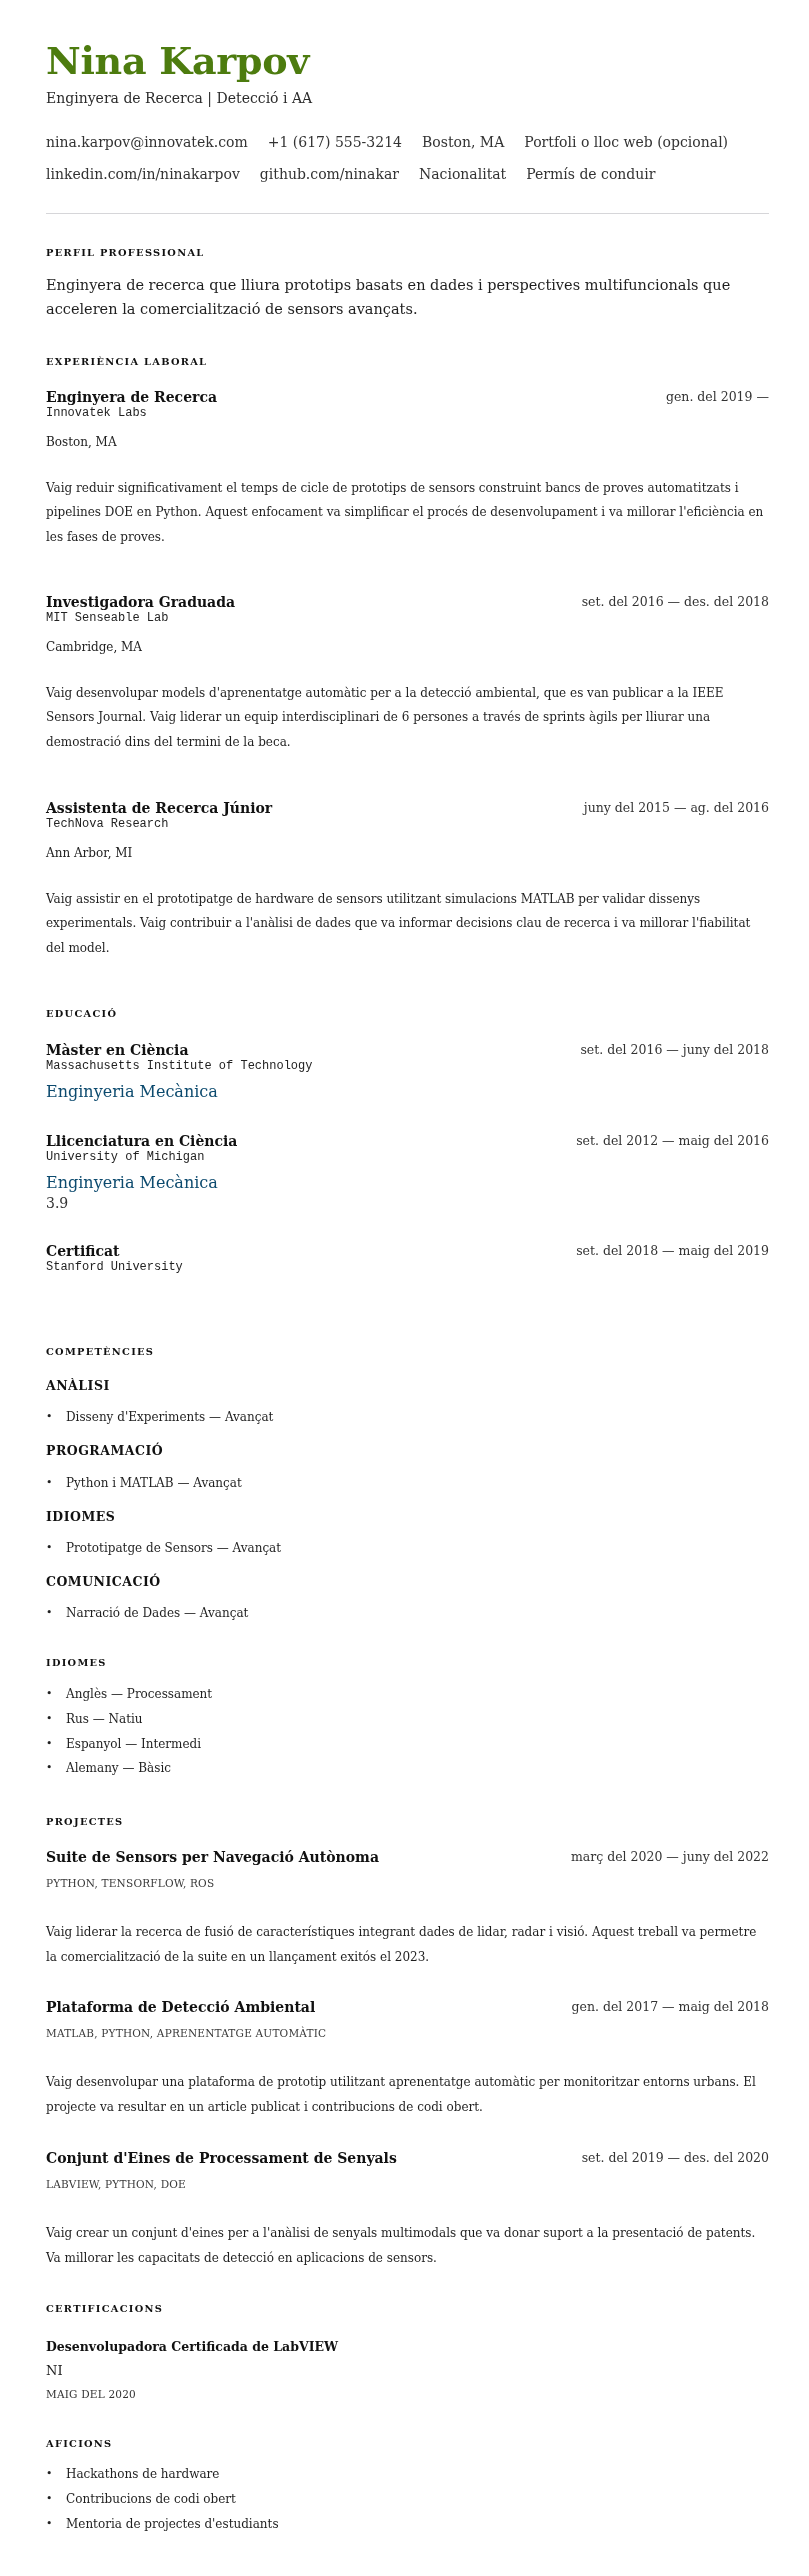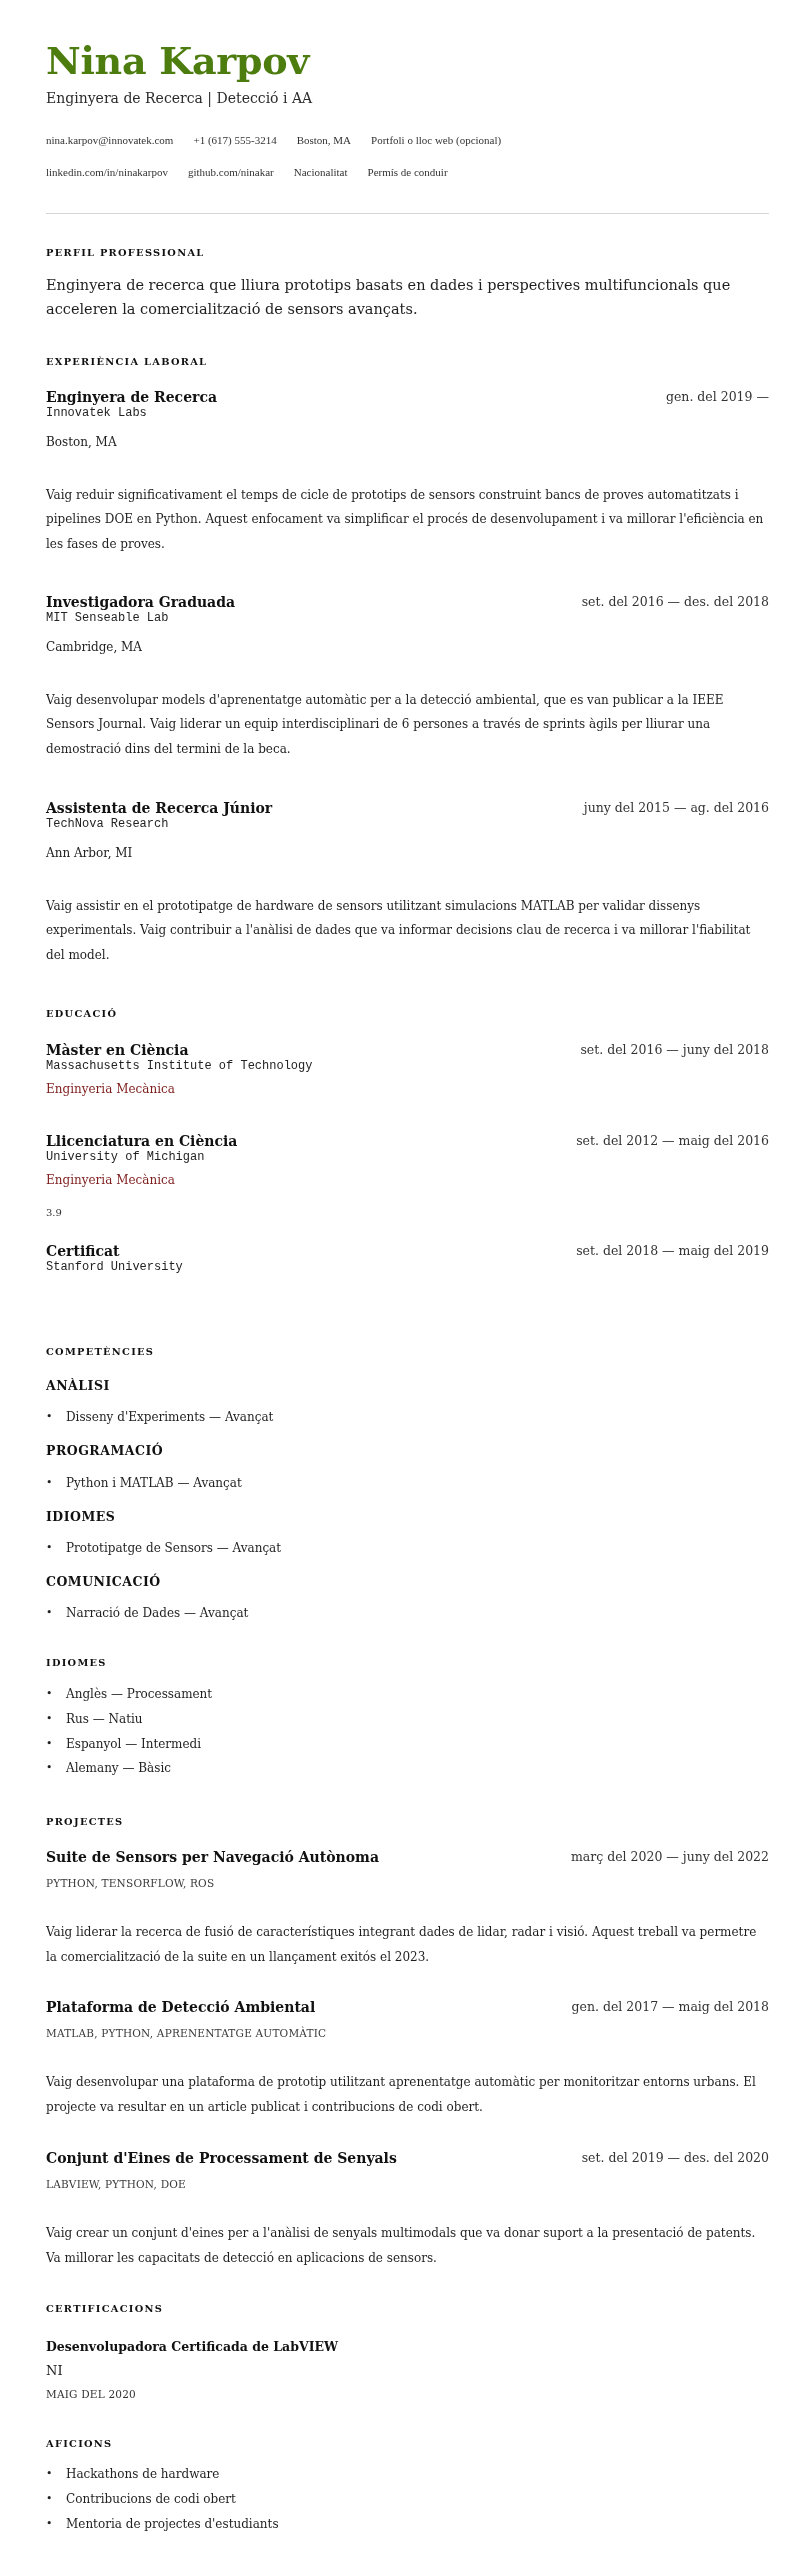"nina.karpov@innovatek.com" .contact-row { font-family: Liberation Serif, serif -> none; font-size: 11px -> 14px }
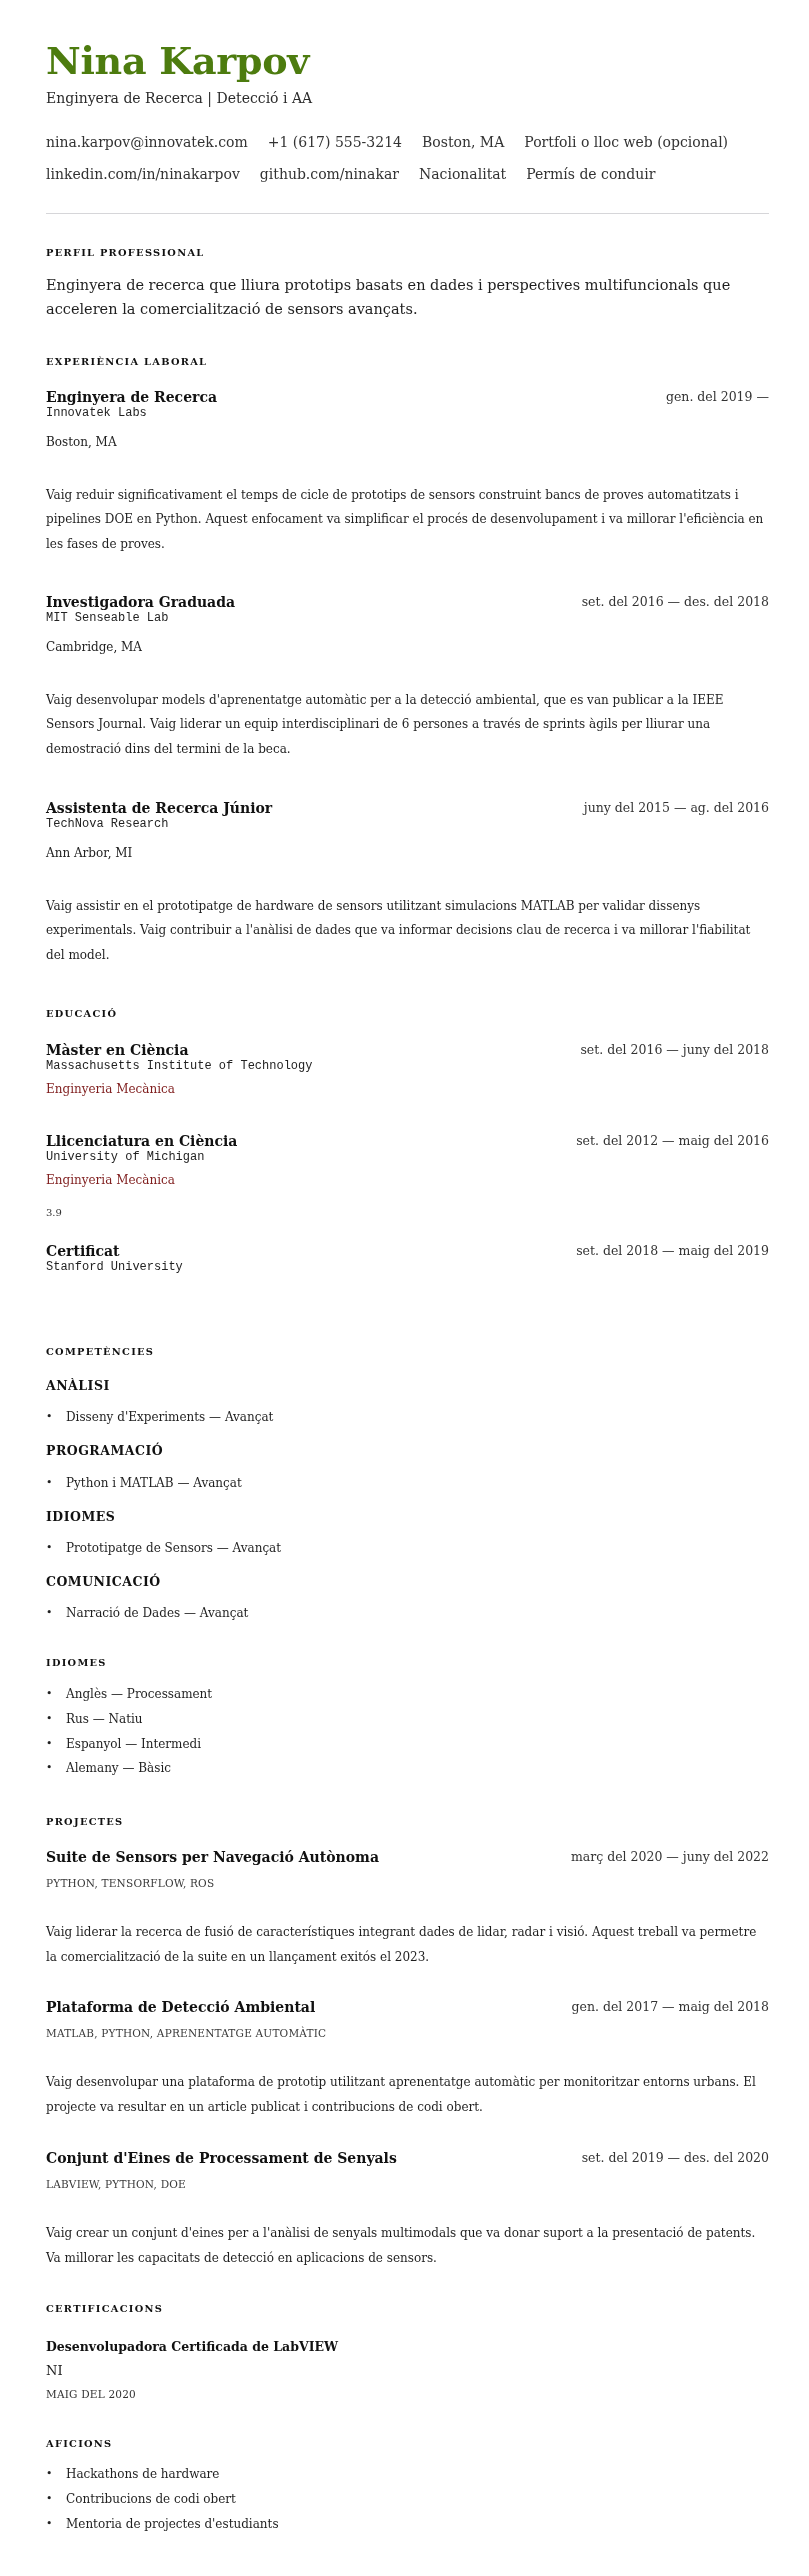"Vaig reduir significativament el temps" .entry .desc { margin-top: 34px -> 27px }
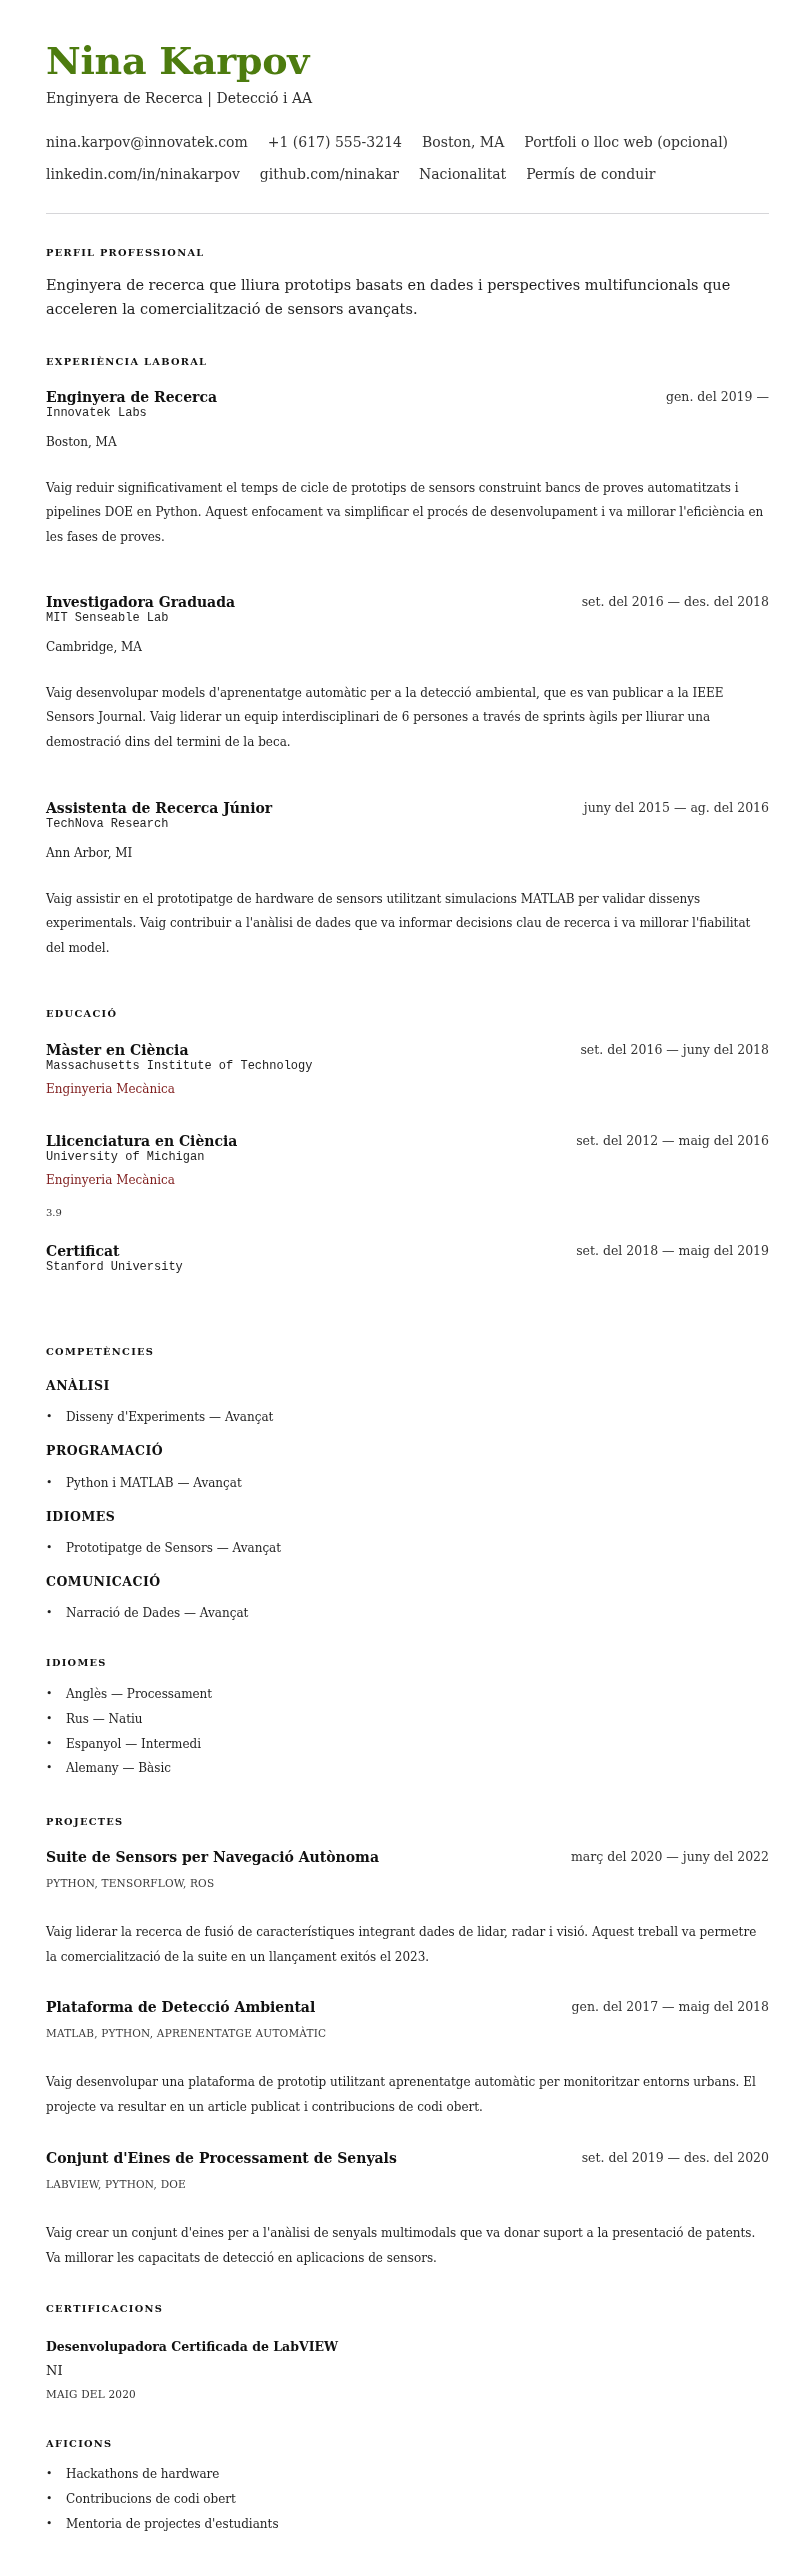"Enginyeria Mecànica" .edu .line2 { color: #7f1d1d -> #0c4a6e; font-size: 12px -> 16px }
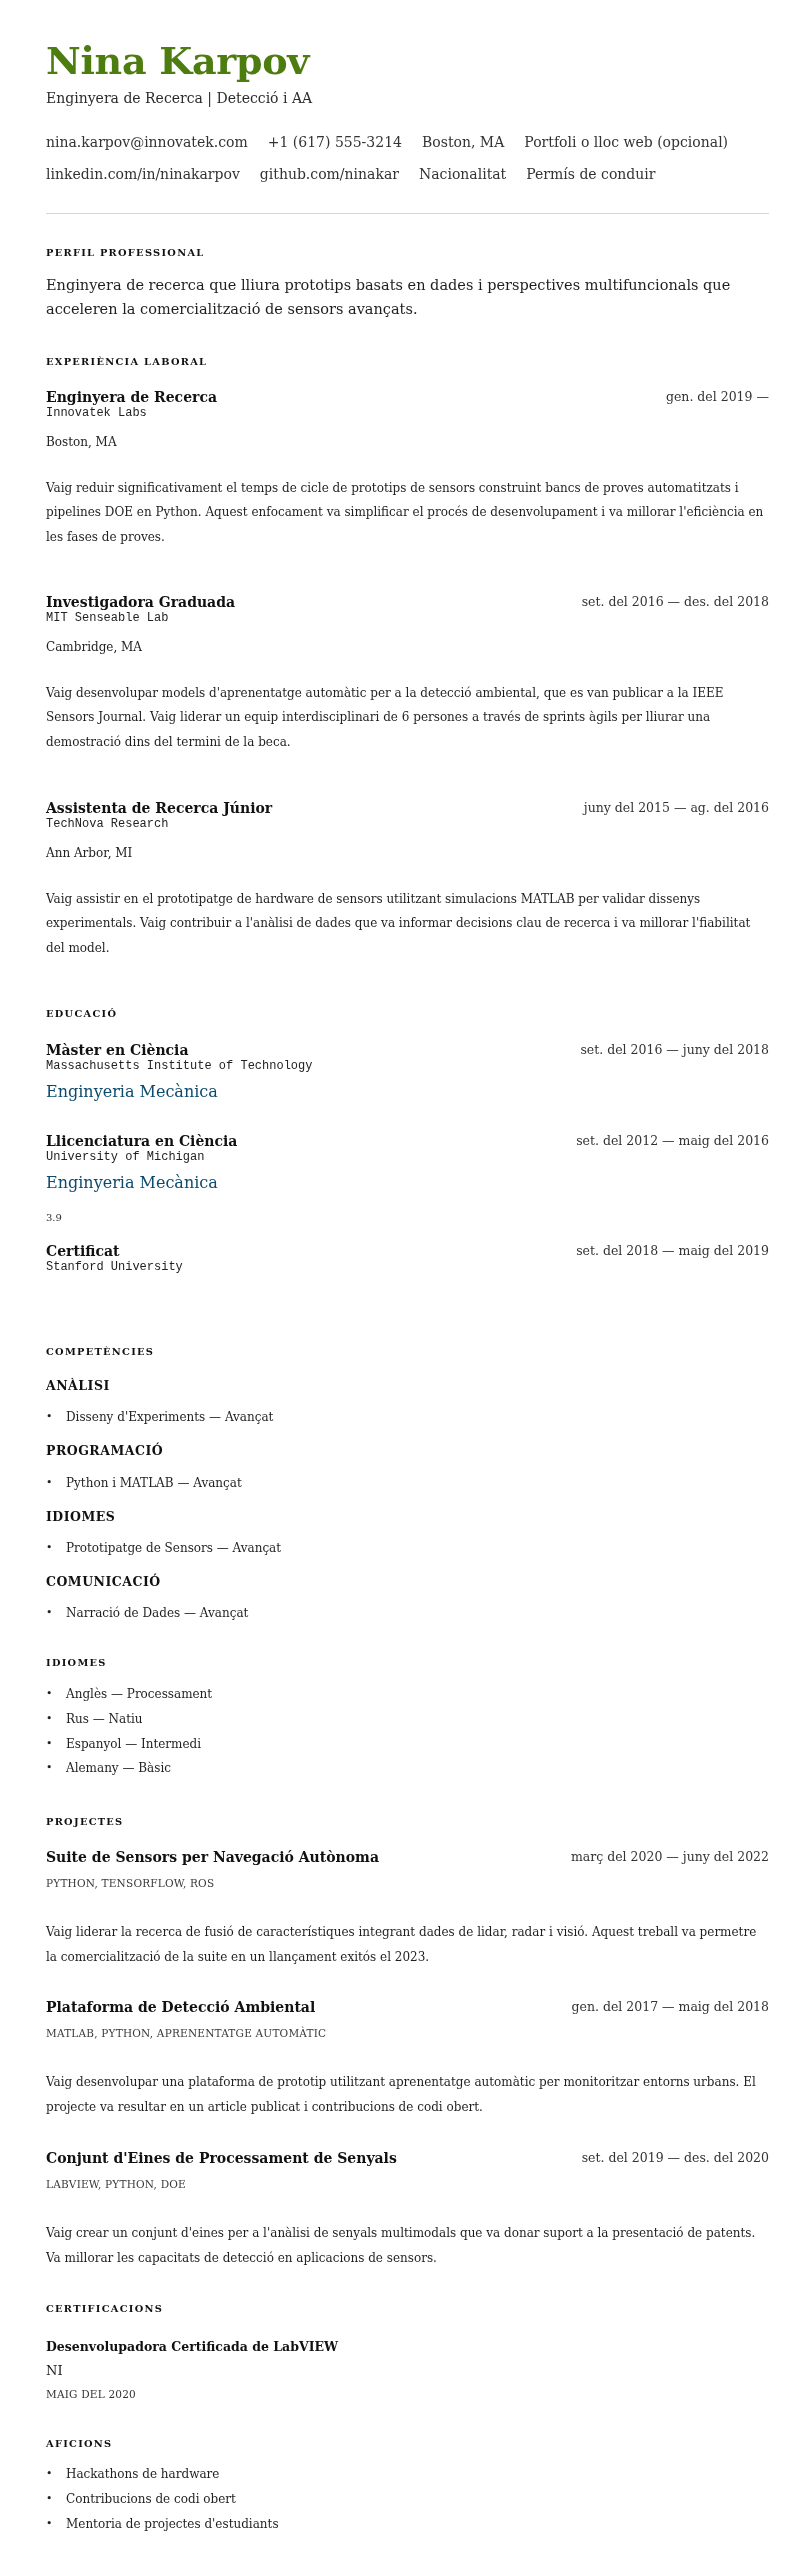"3.9" .edu .gpa { font-size: 10px -> 14px; margin-top: 20px -> 3px }
